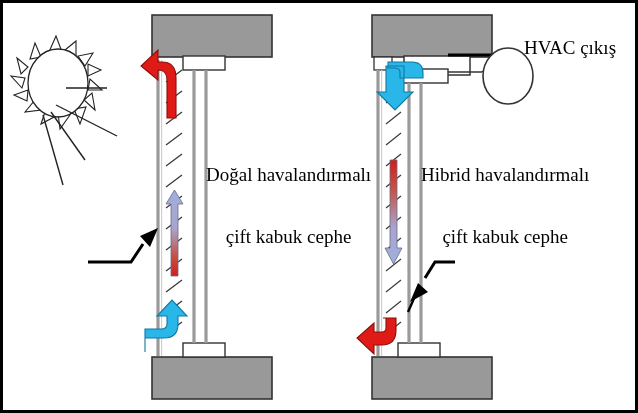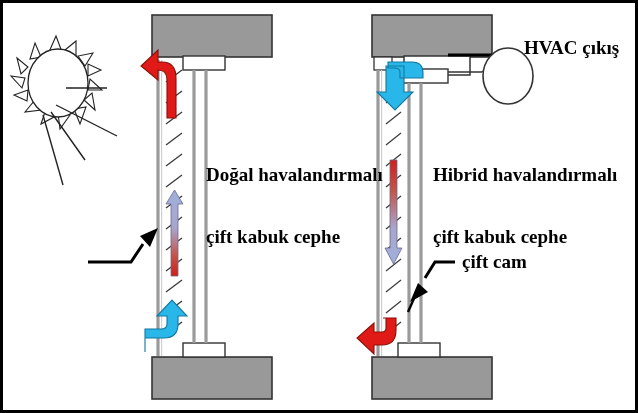"HVAC çıkış" .lbl { font-weight: 700 -> 400; text-align: none -> center }
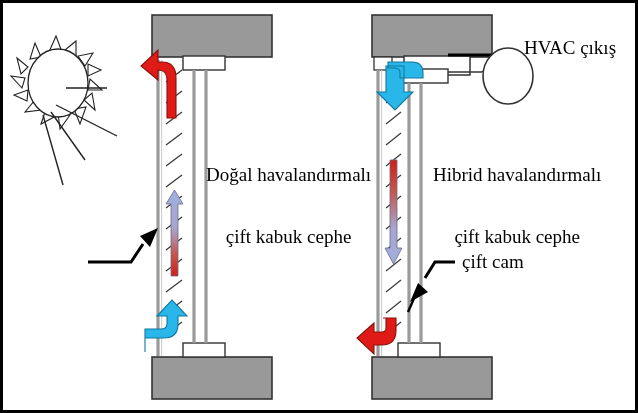"Hibrid havalandırmalı" #label-hybrid { left: 433px -> 421px }
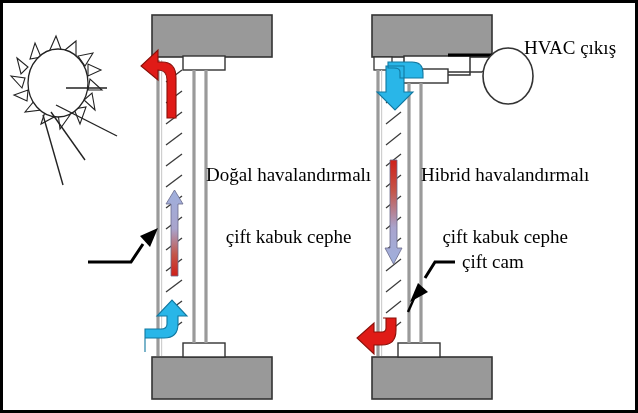"çift cam" div.lbl { html: <div>çift cam</div> -> none }
